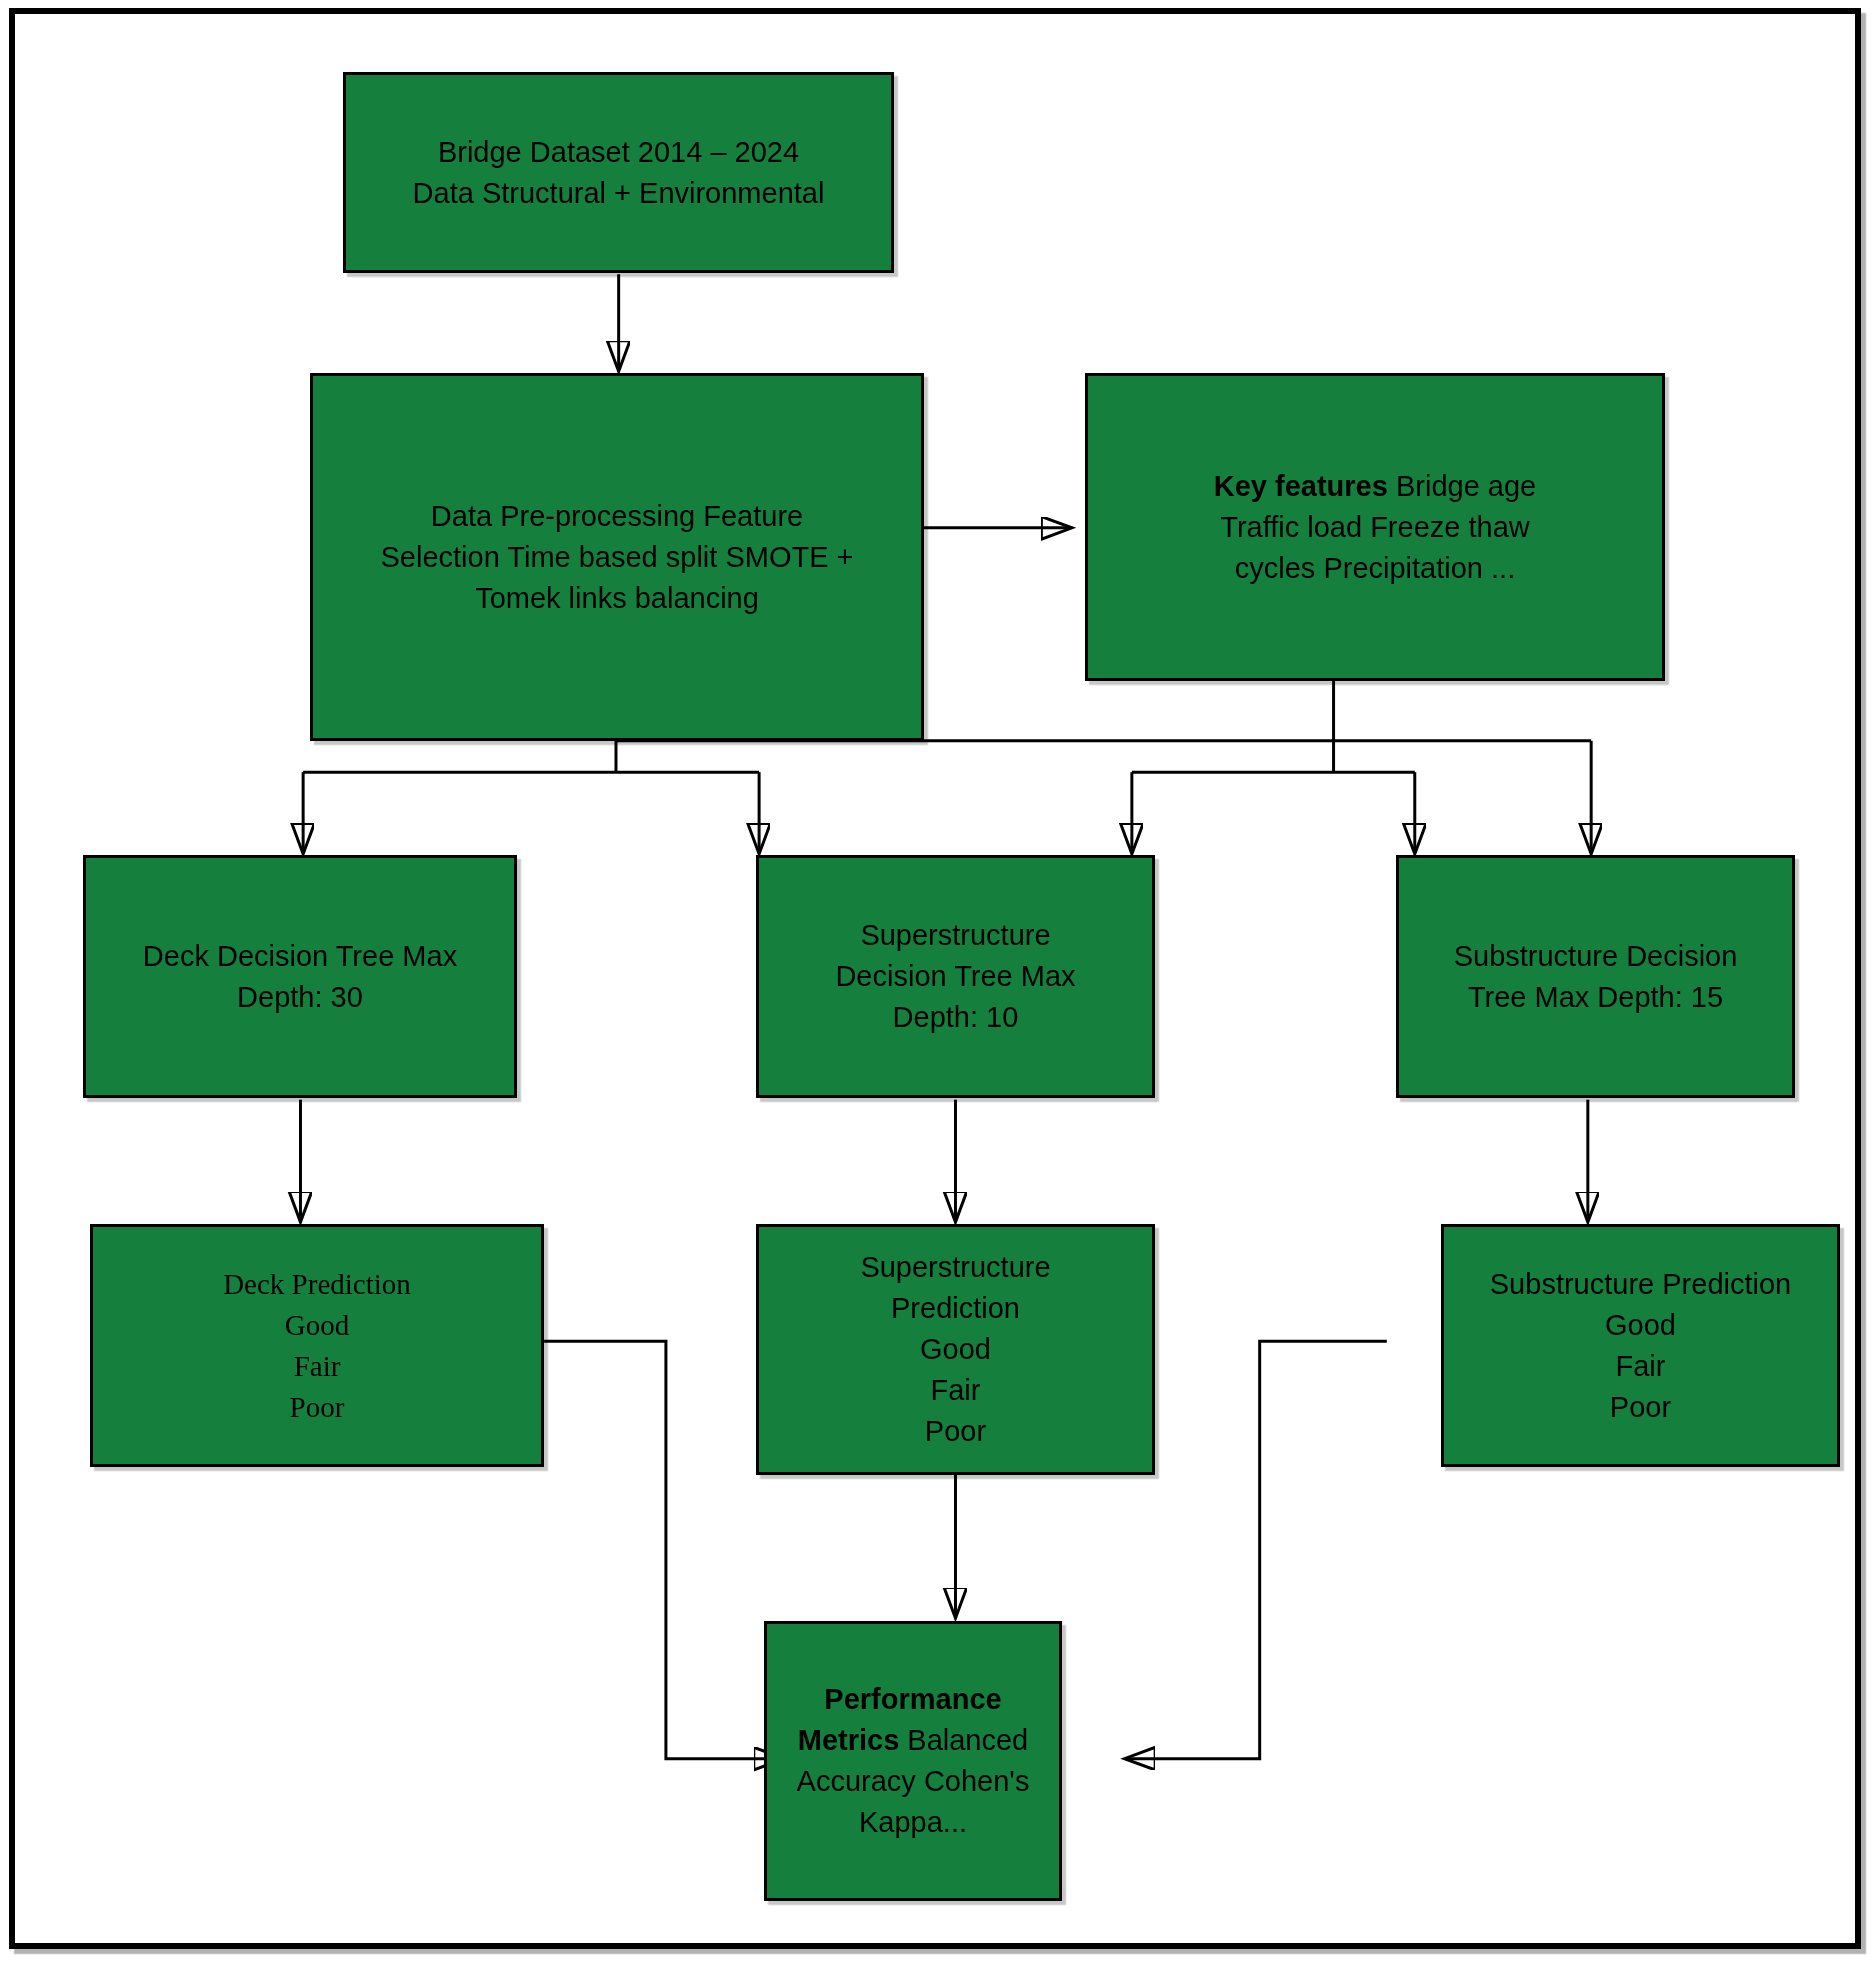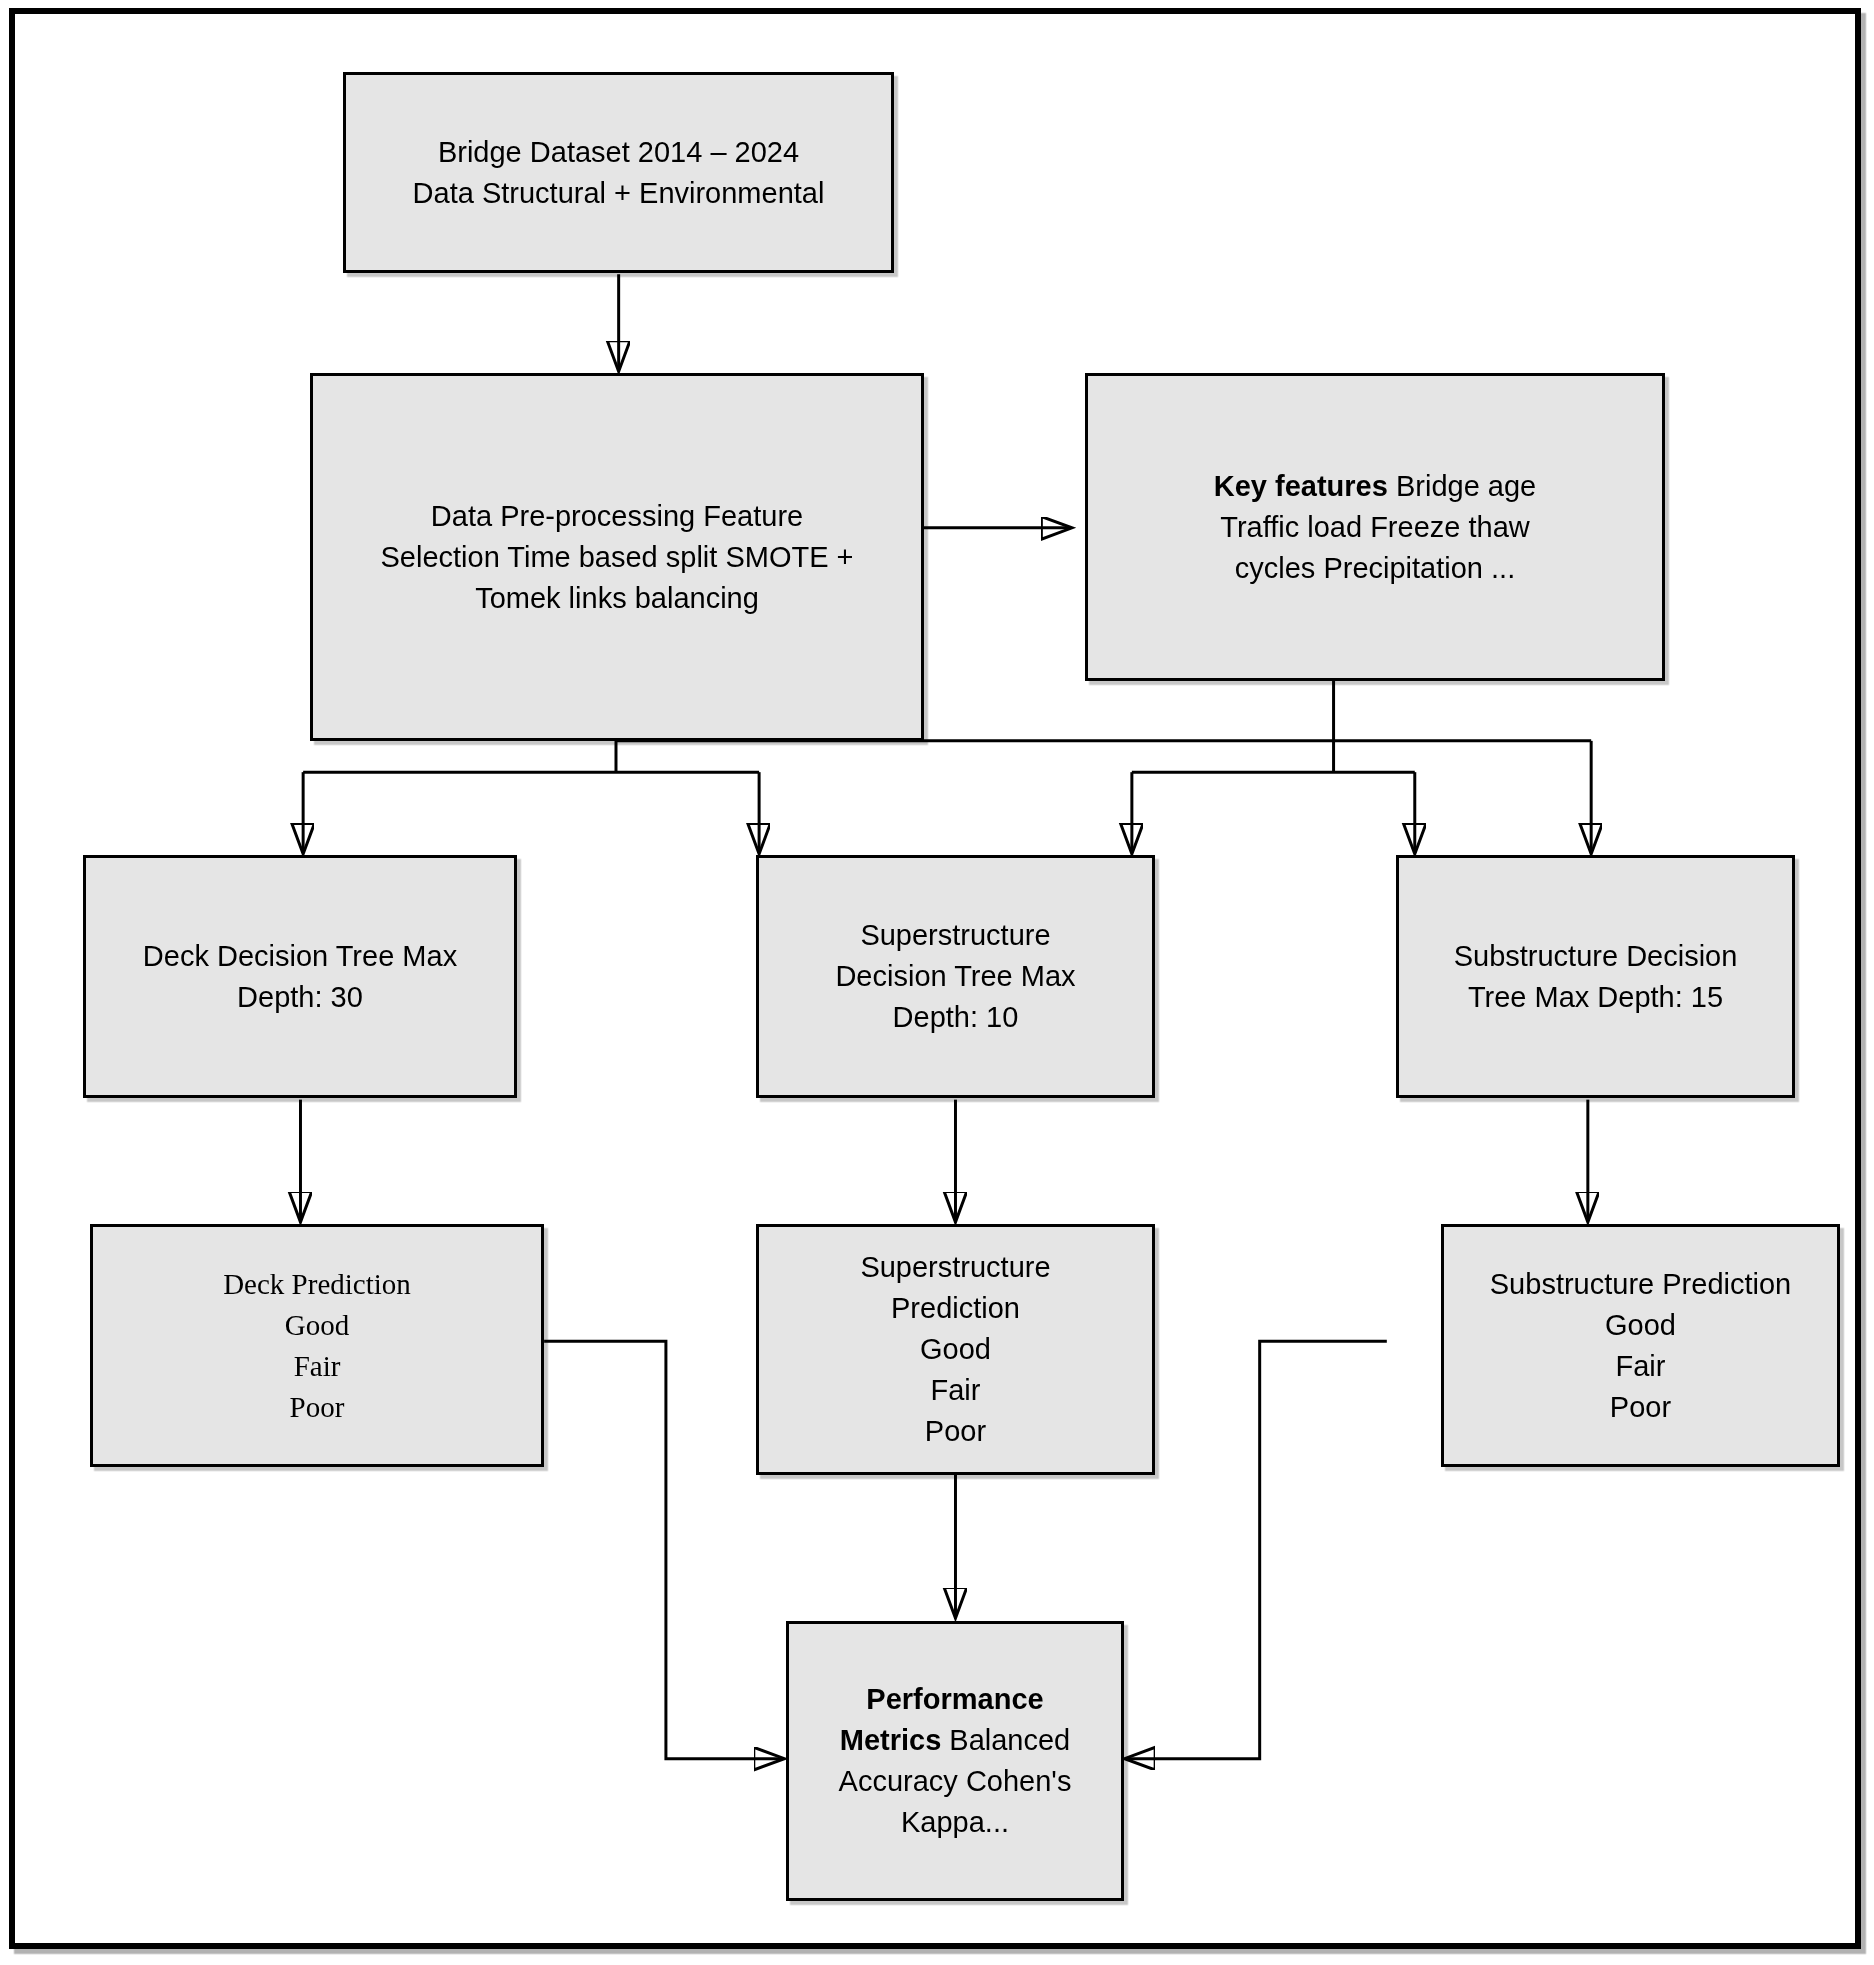"Bridge Dataset 2014 – 2024" .node { background: #e5e5e5 -> #15803d }
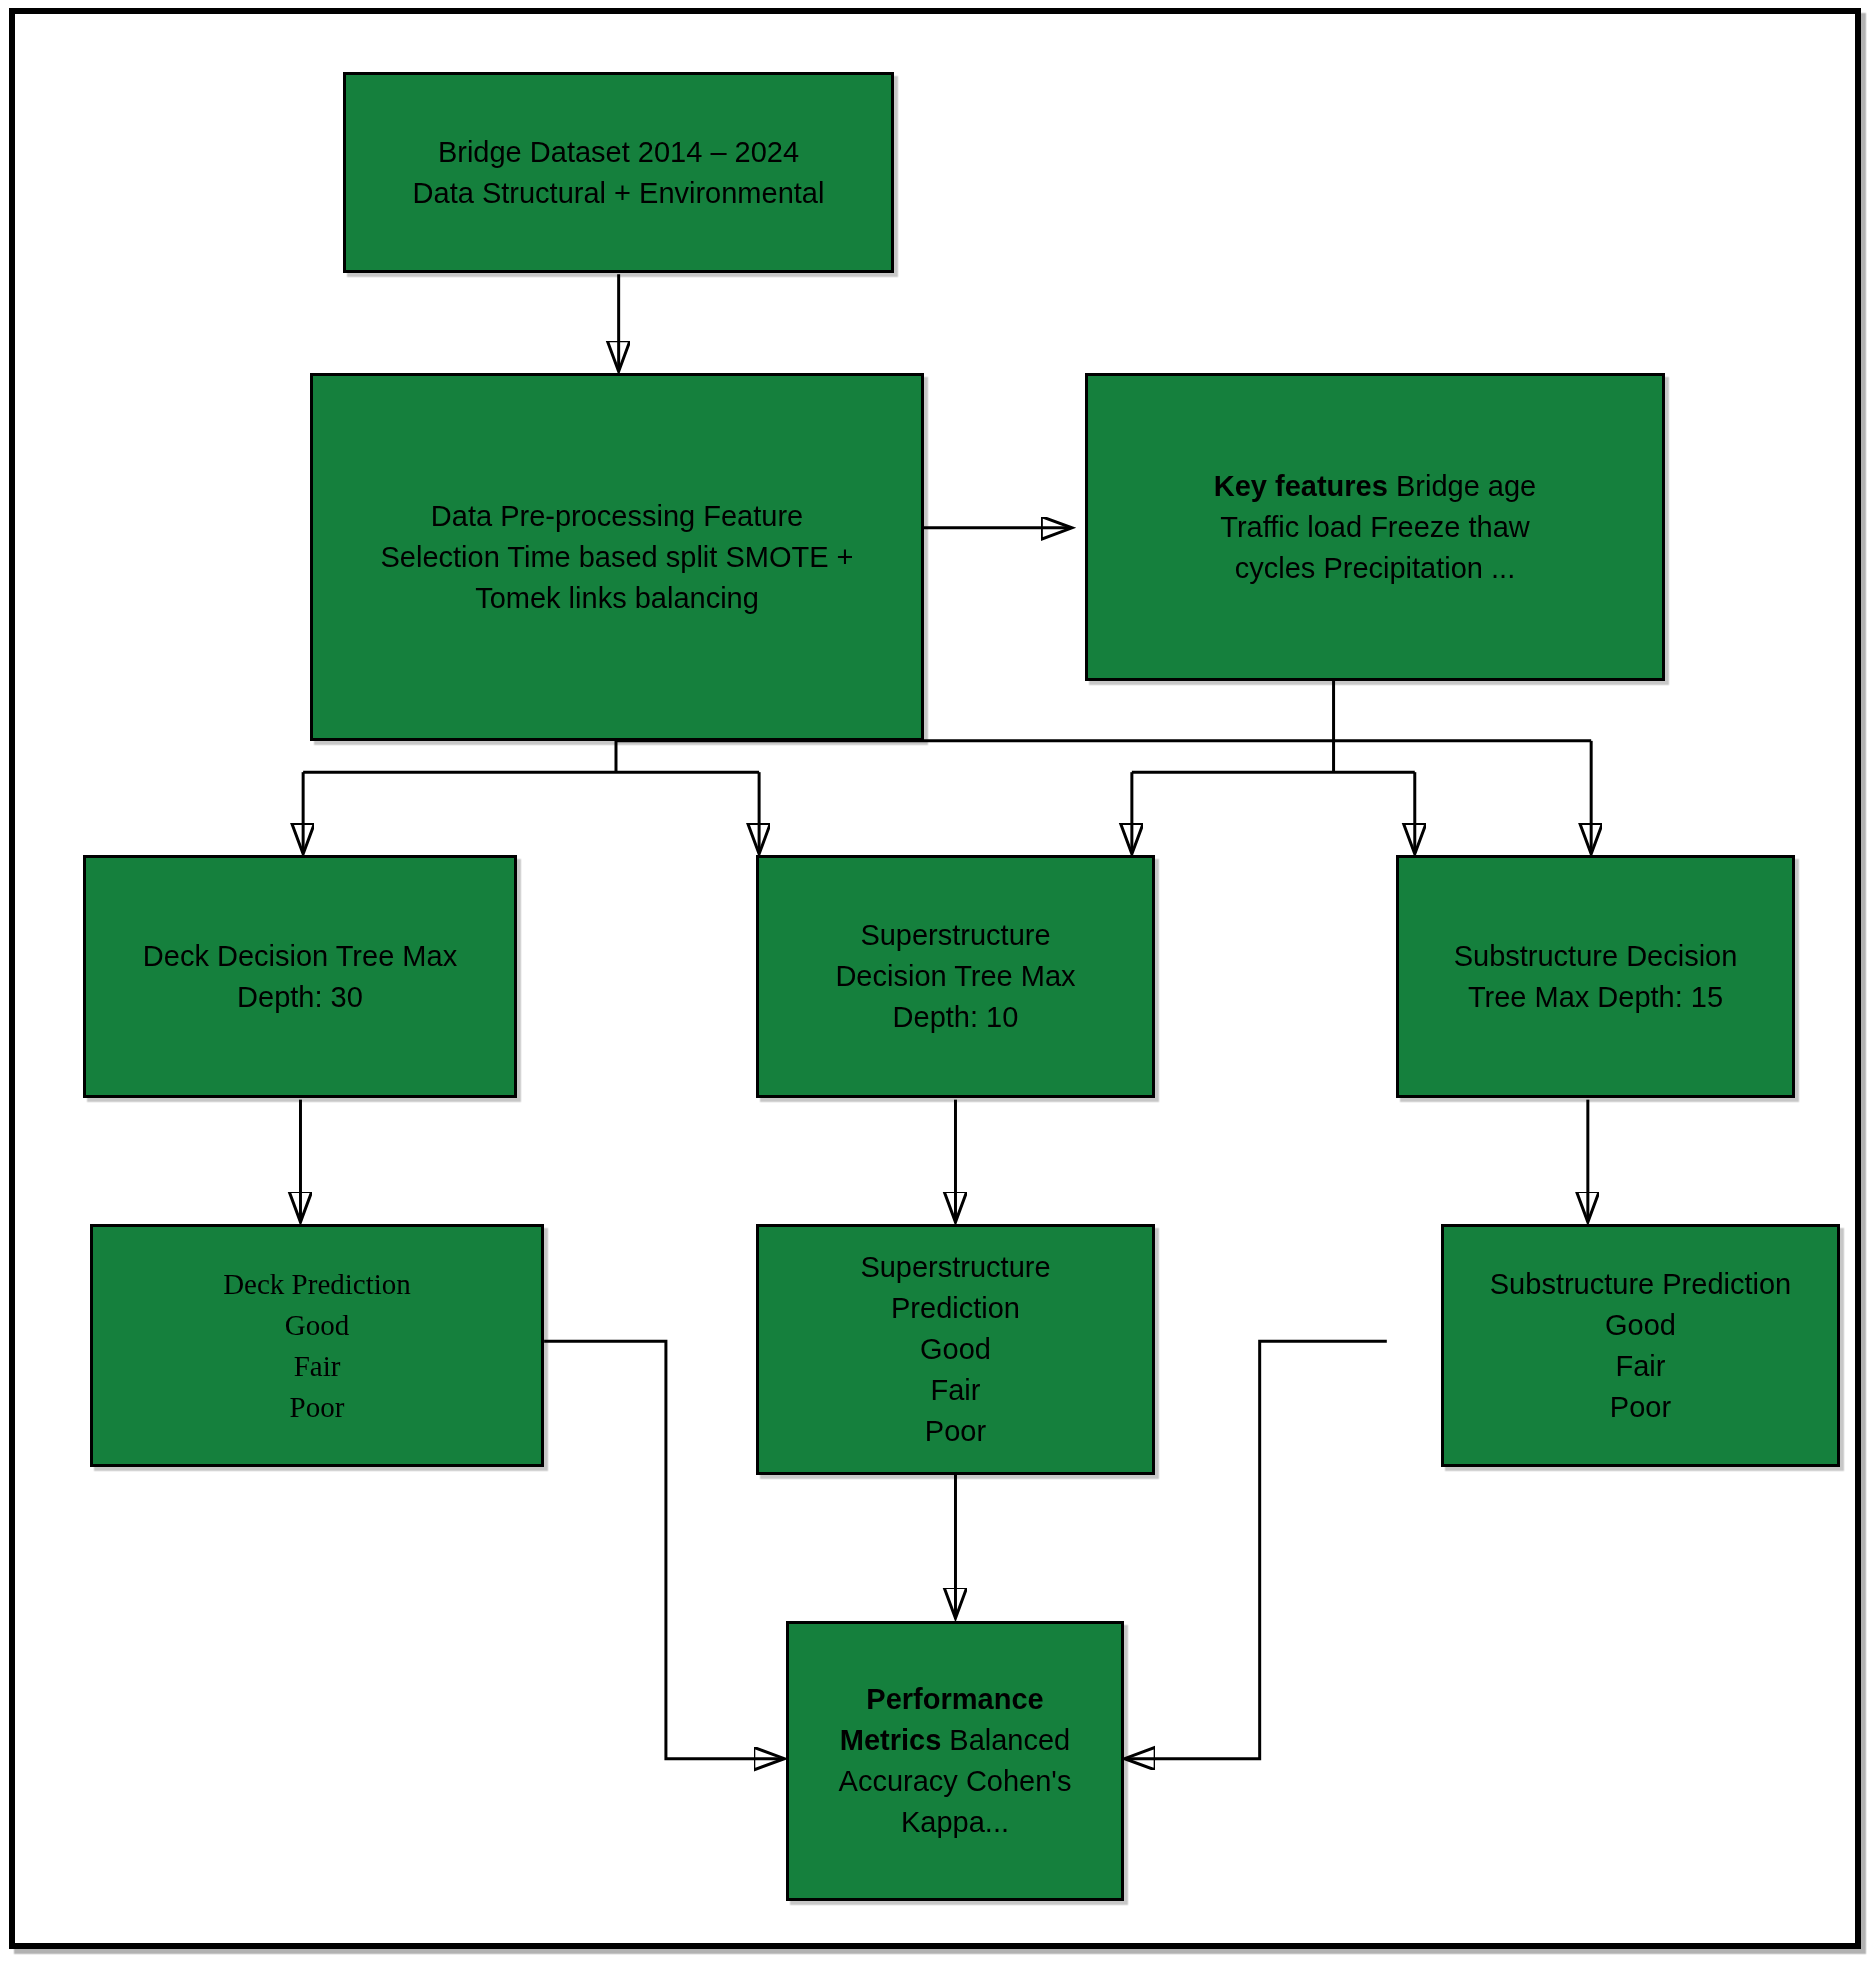"Performance" div.node { left: 786px -> 764px; width: 338px -> 298px }
